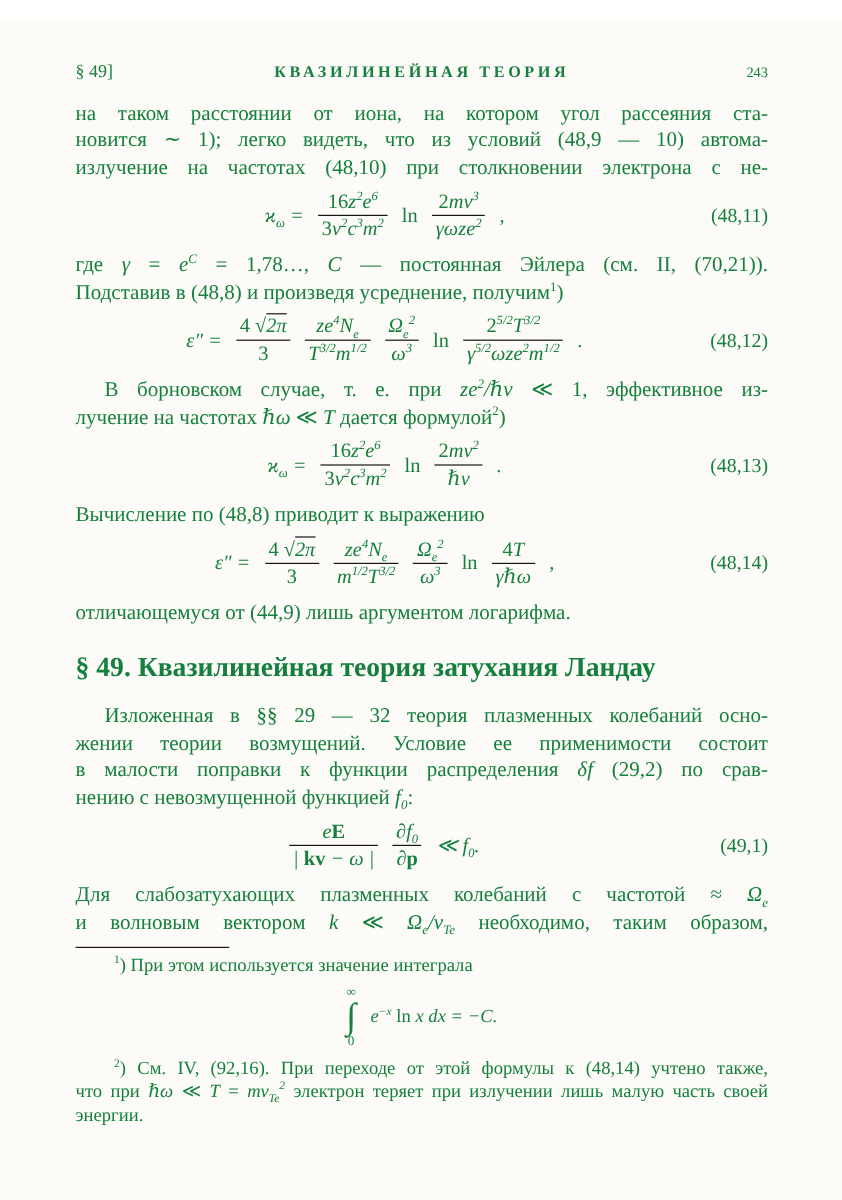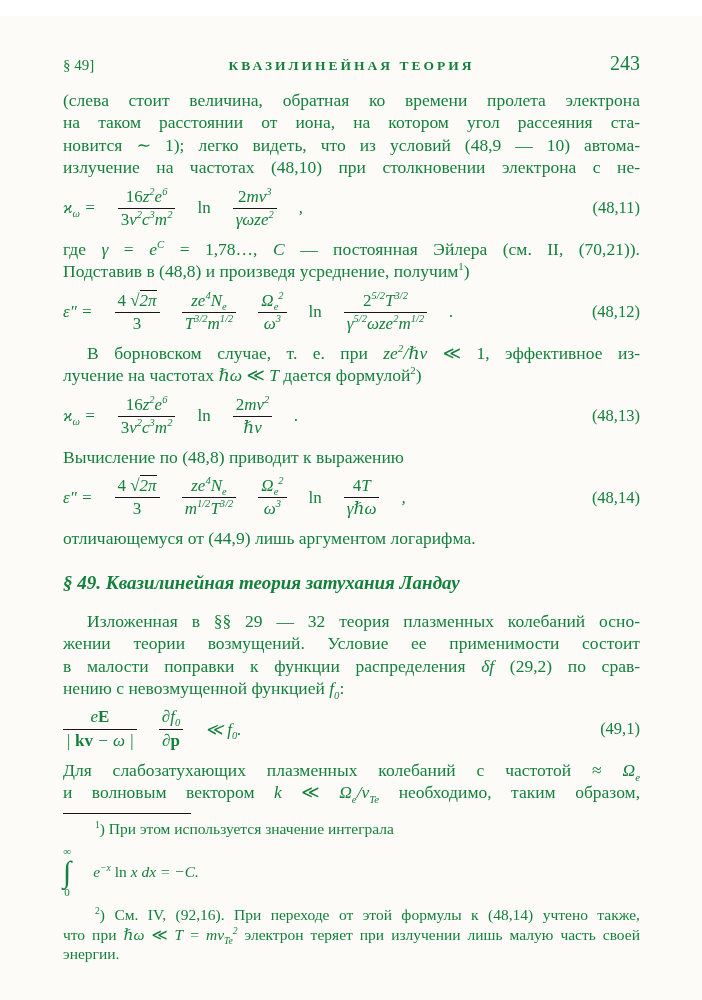"243" .rh-right { font-size: 20px -> 12px }
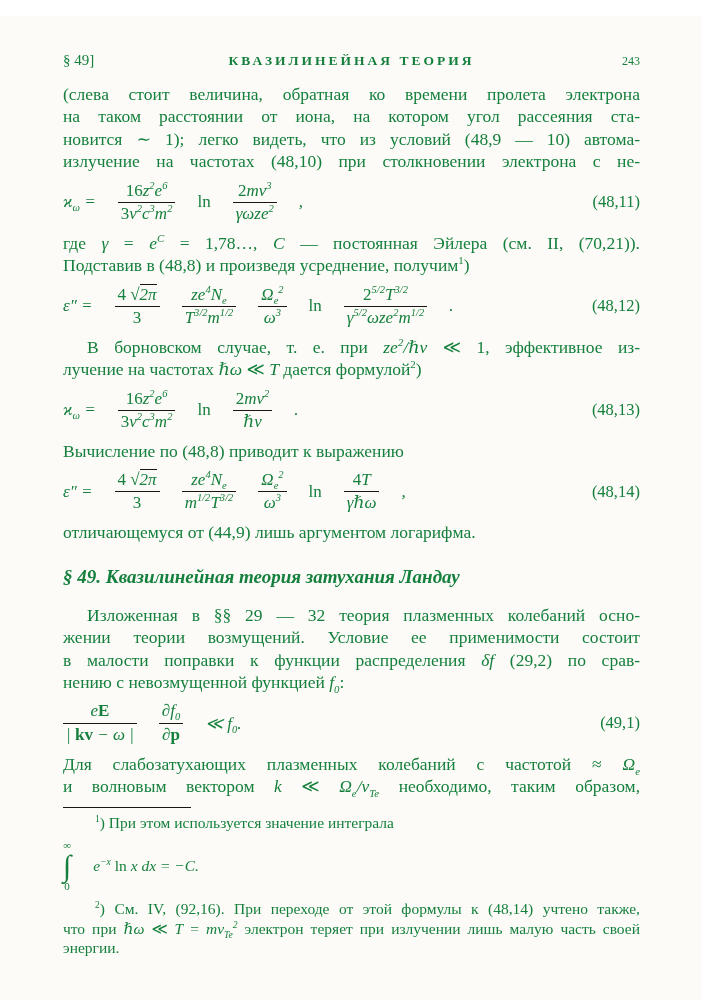"(слева стоит величина, обратная ко" div.tline { html: <div>(слева стоит величина, обратная ко времени пролета электрона</div> -> none }
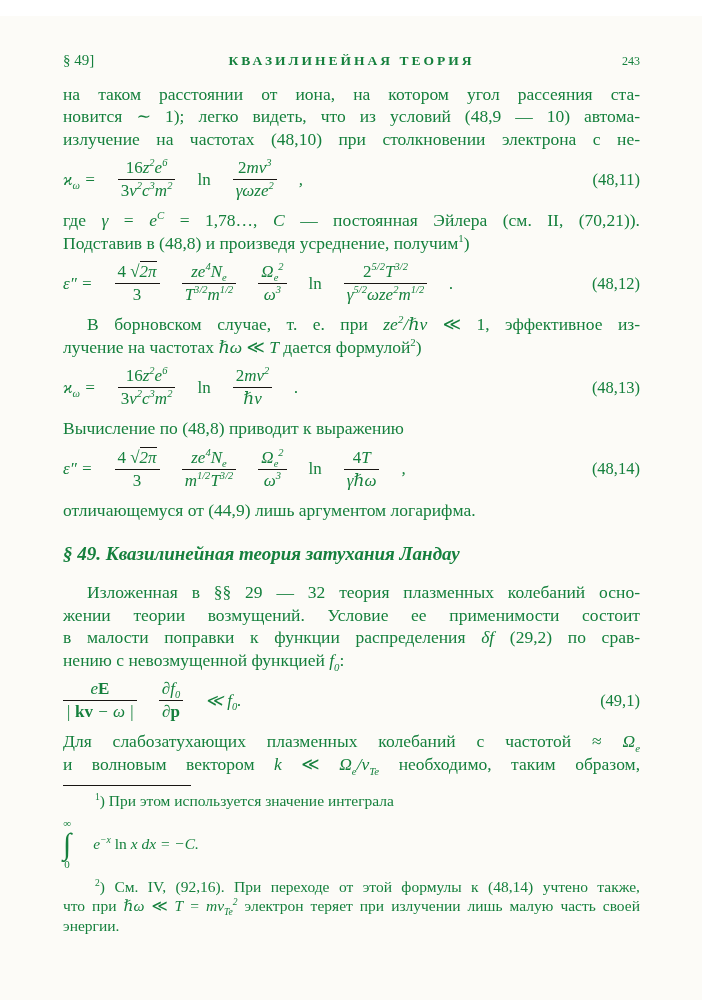"ϰω =" .eqbody { gap: 22px -> 12px; justify-content: flex-start -> center }
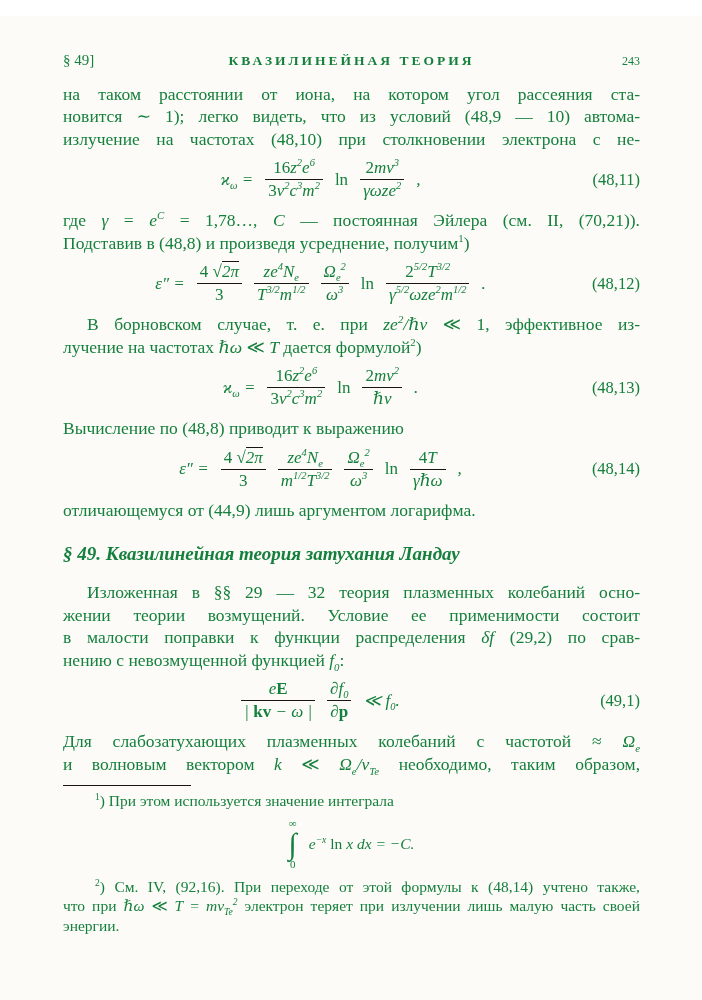"§ 49. Квазилинейная теория затухания" .sect-heading { font-size: 19px -> 23px; font-style: italic -> none }
